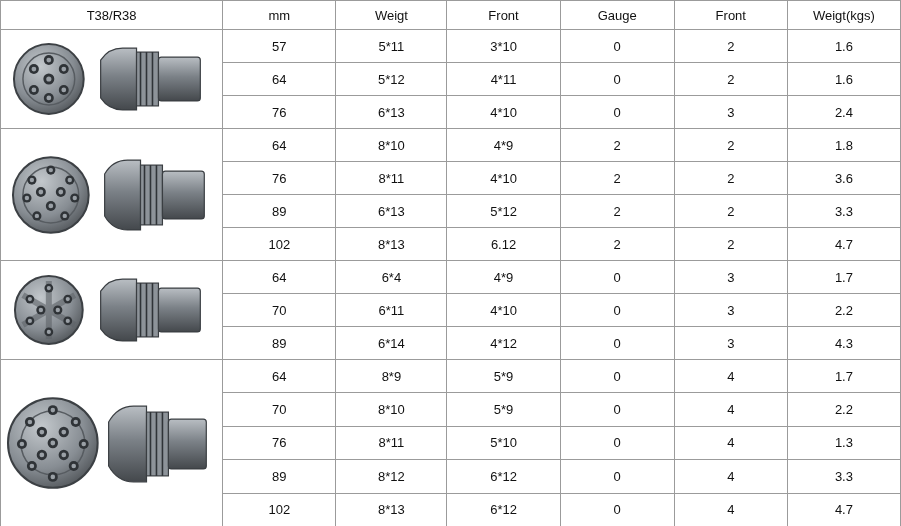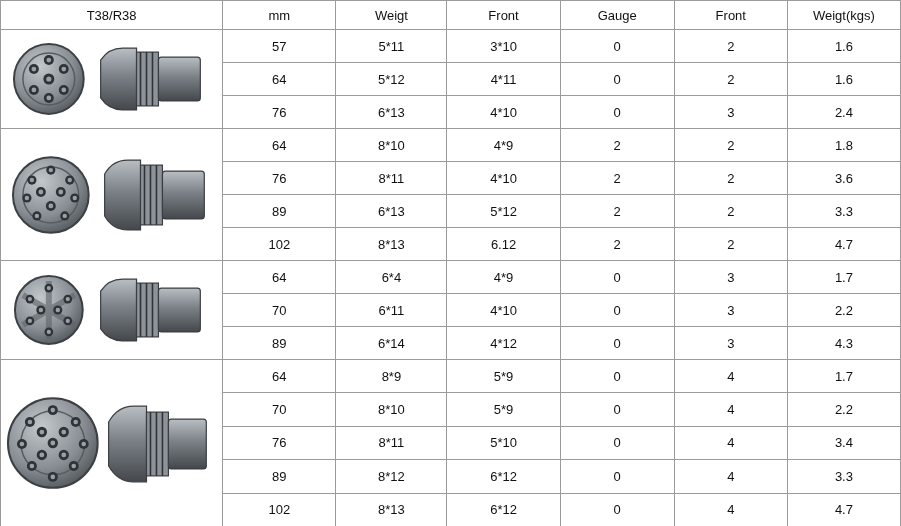"3.4" td { text: 3.4 -> 1.3 }
